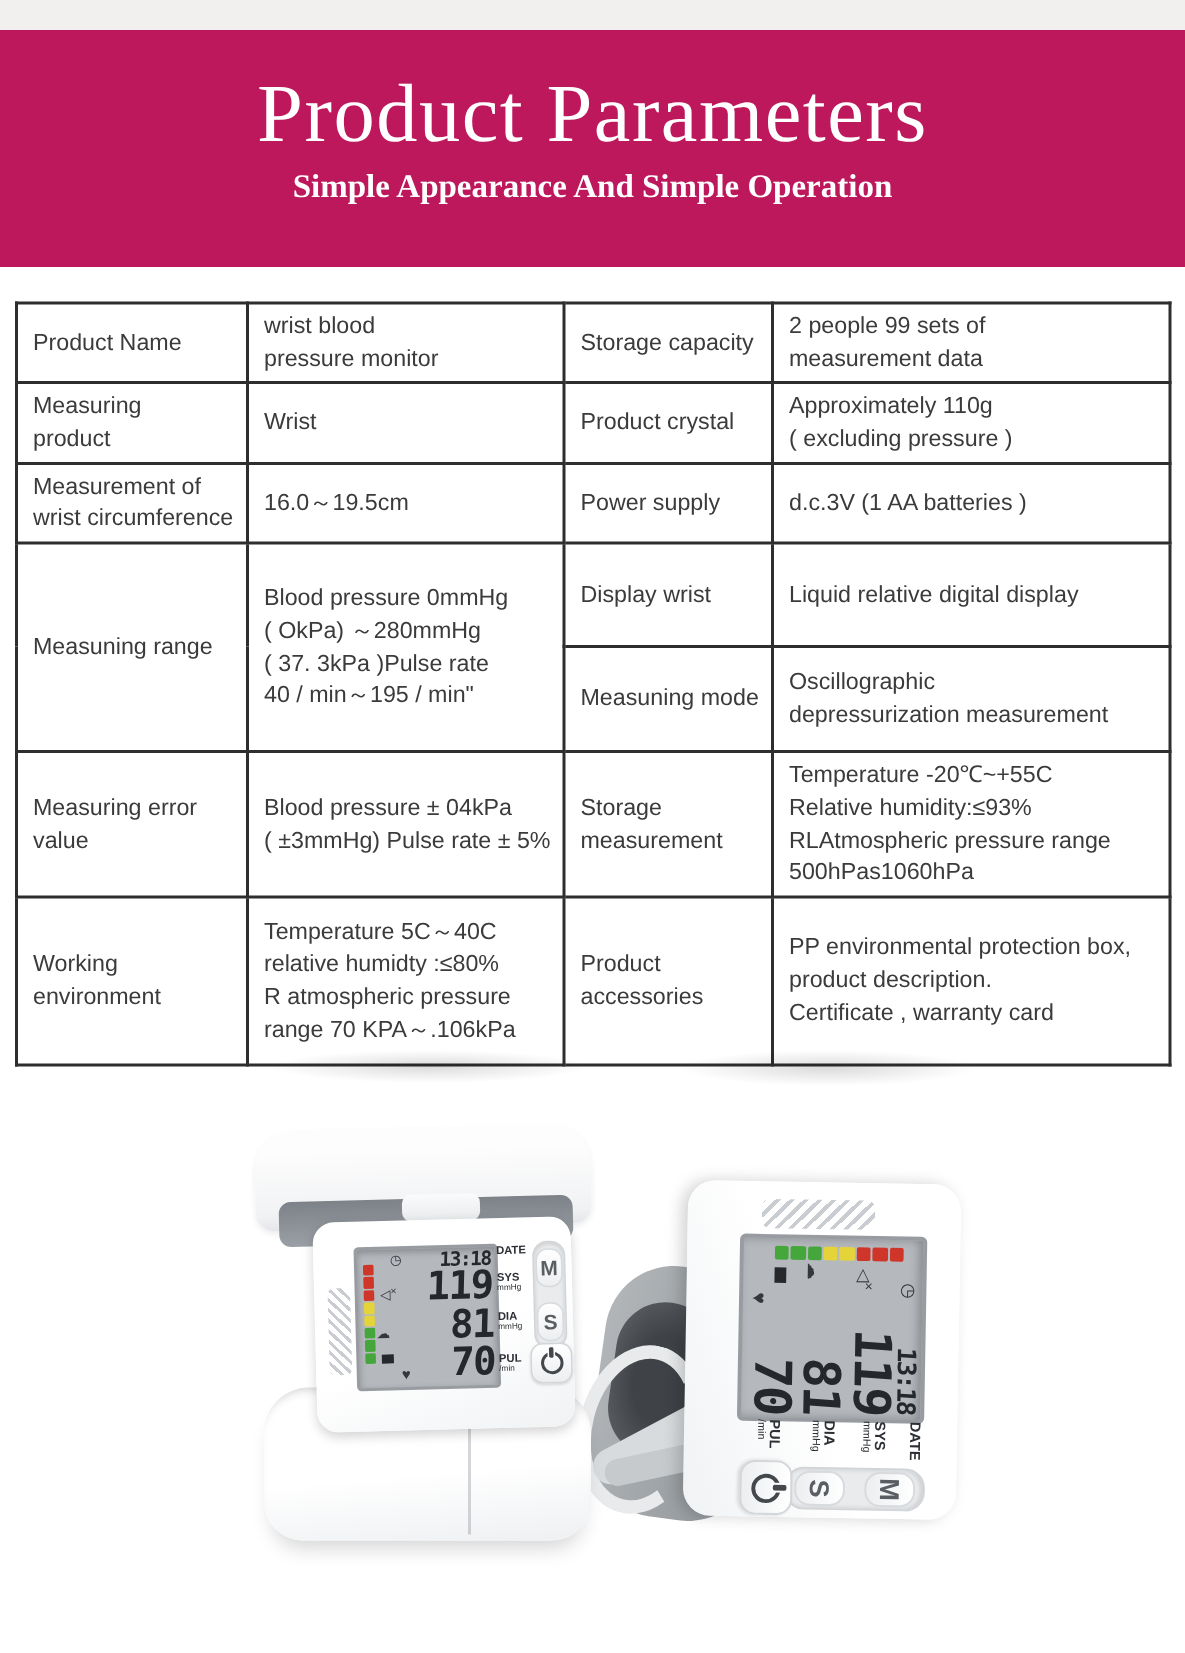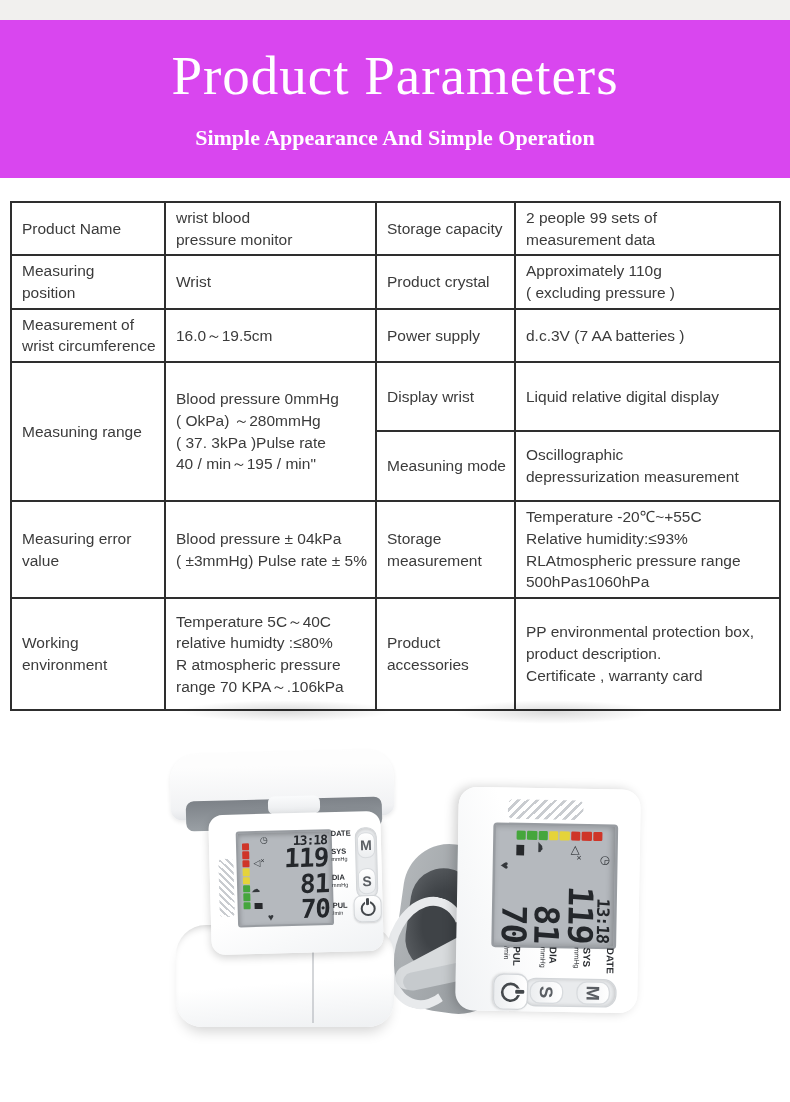"Product Parameters" .banner { background: #d946ef -> #be185d }
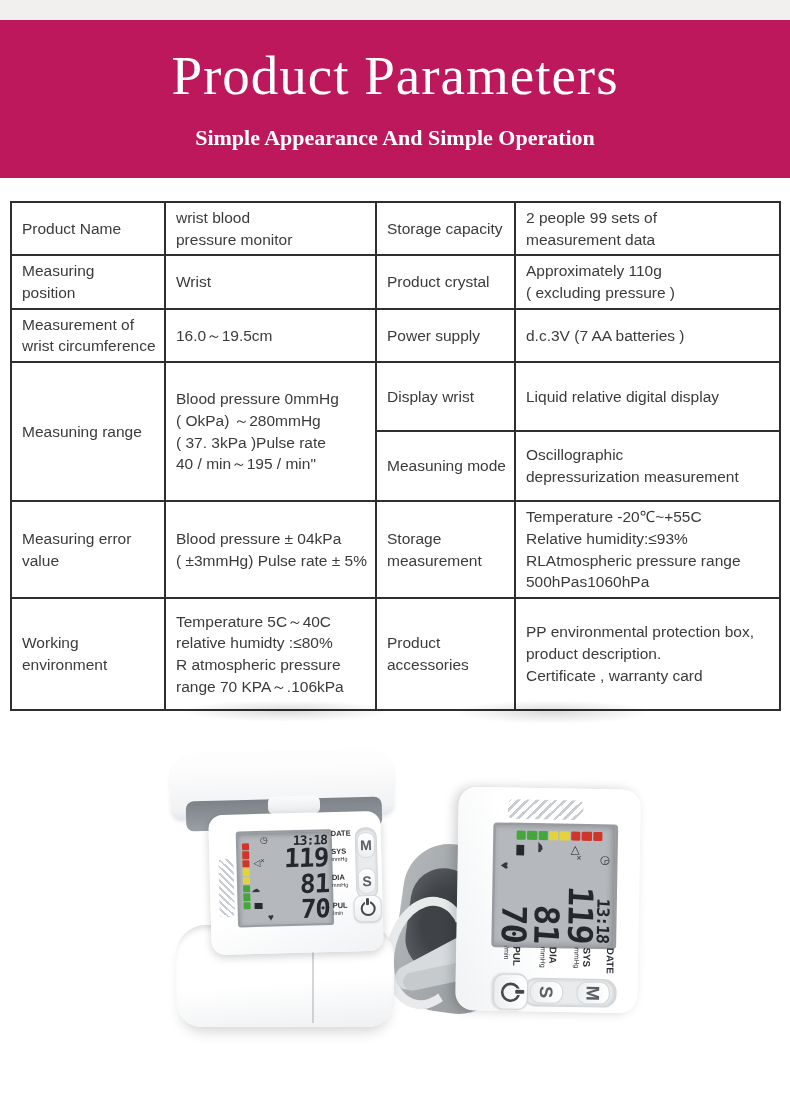"Simple Appearance And Simple Operation" .banner .subtitle { margin-top: 18px -> 4px }
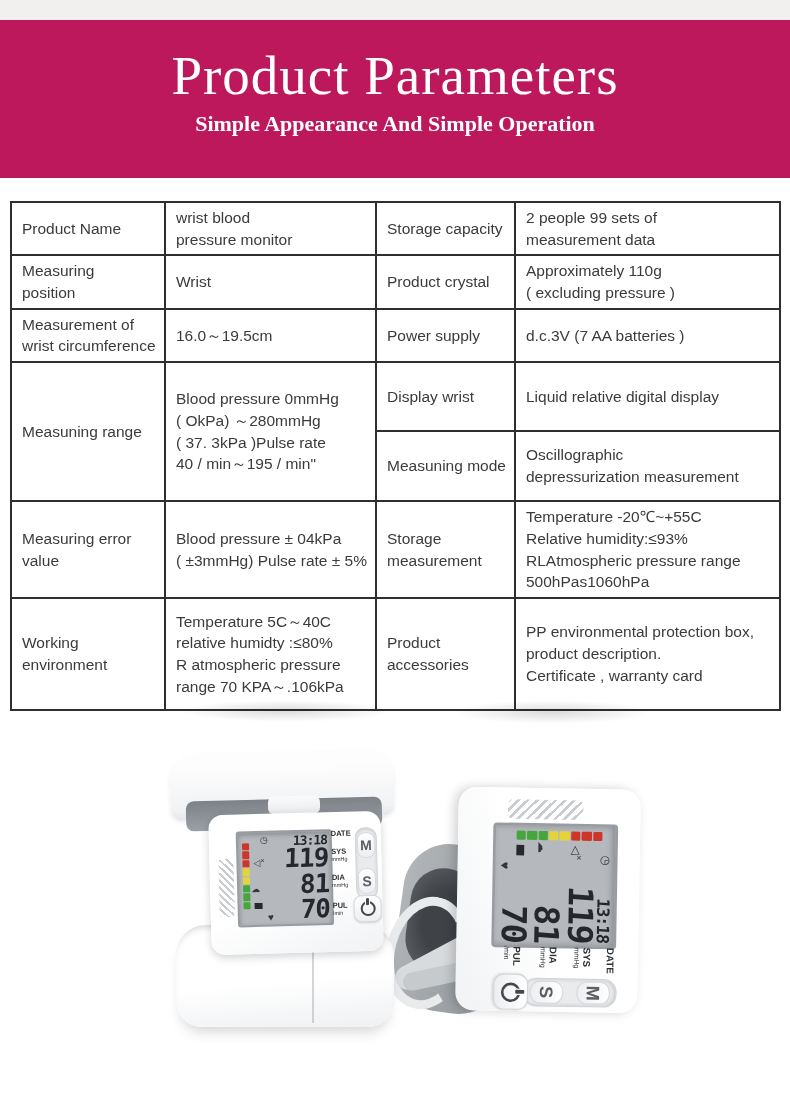"Measuring" td.lbl { text: position -> product }
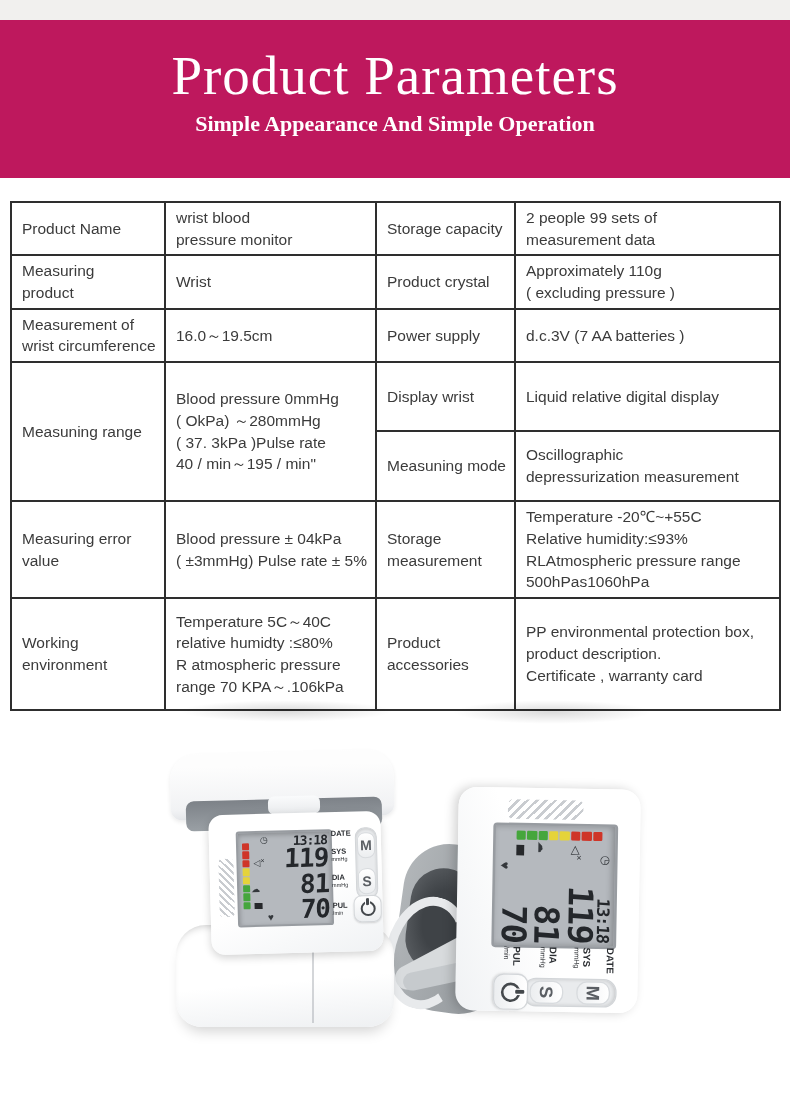"d.c.3V (7 AA batteries )" td { text: 7 -> 1 }
